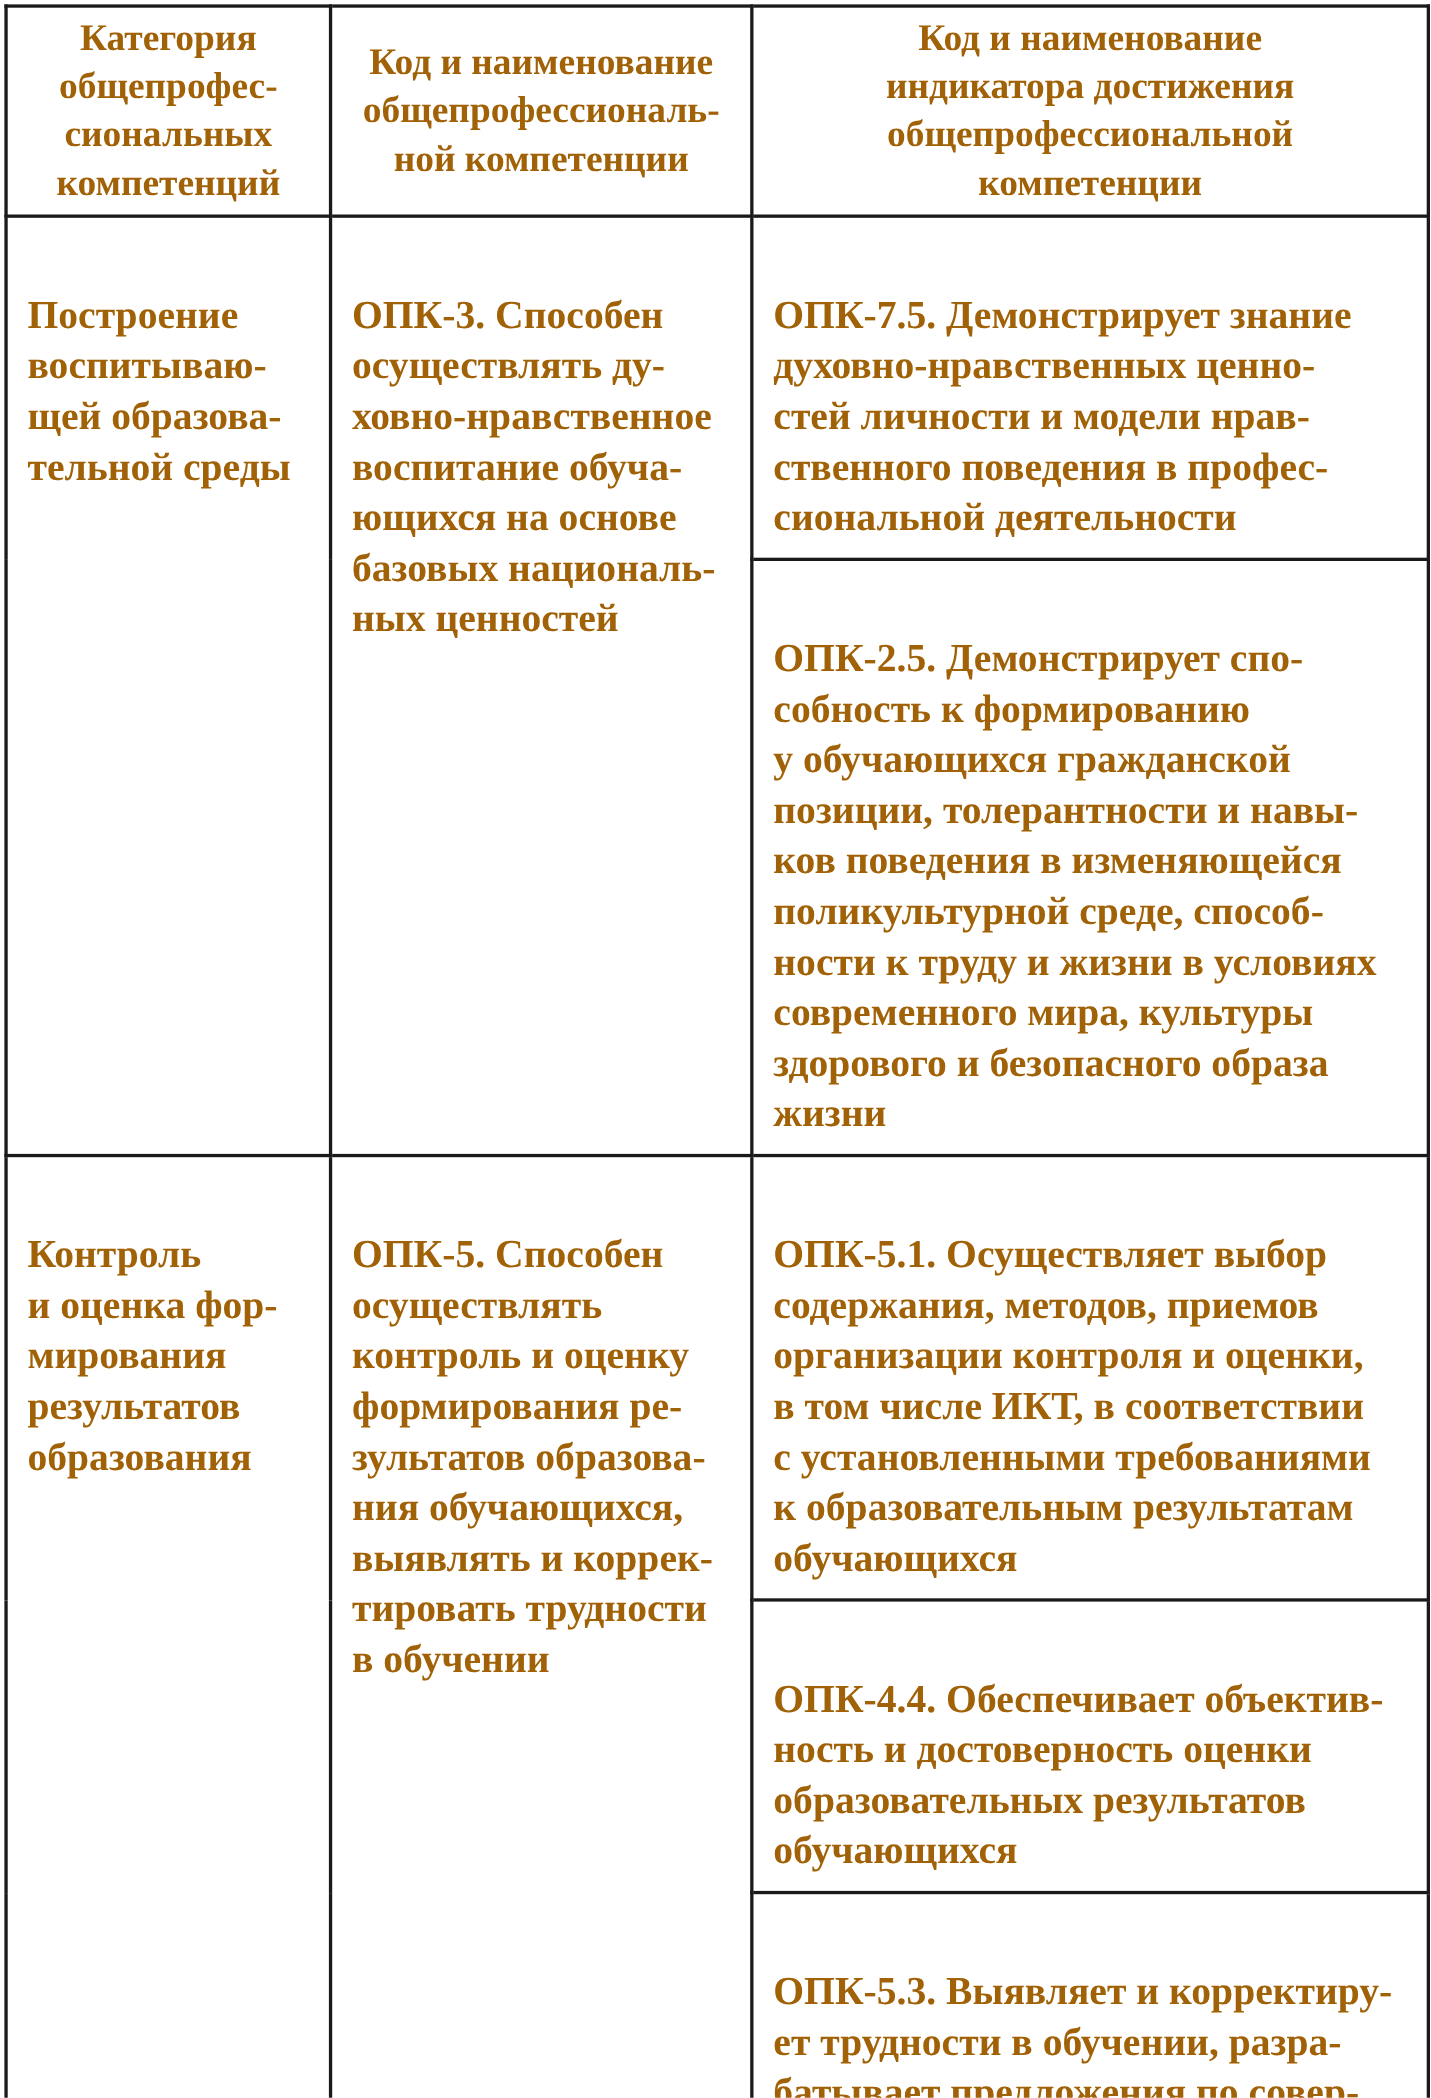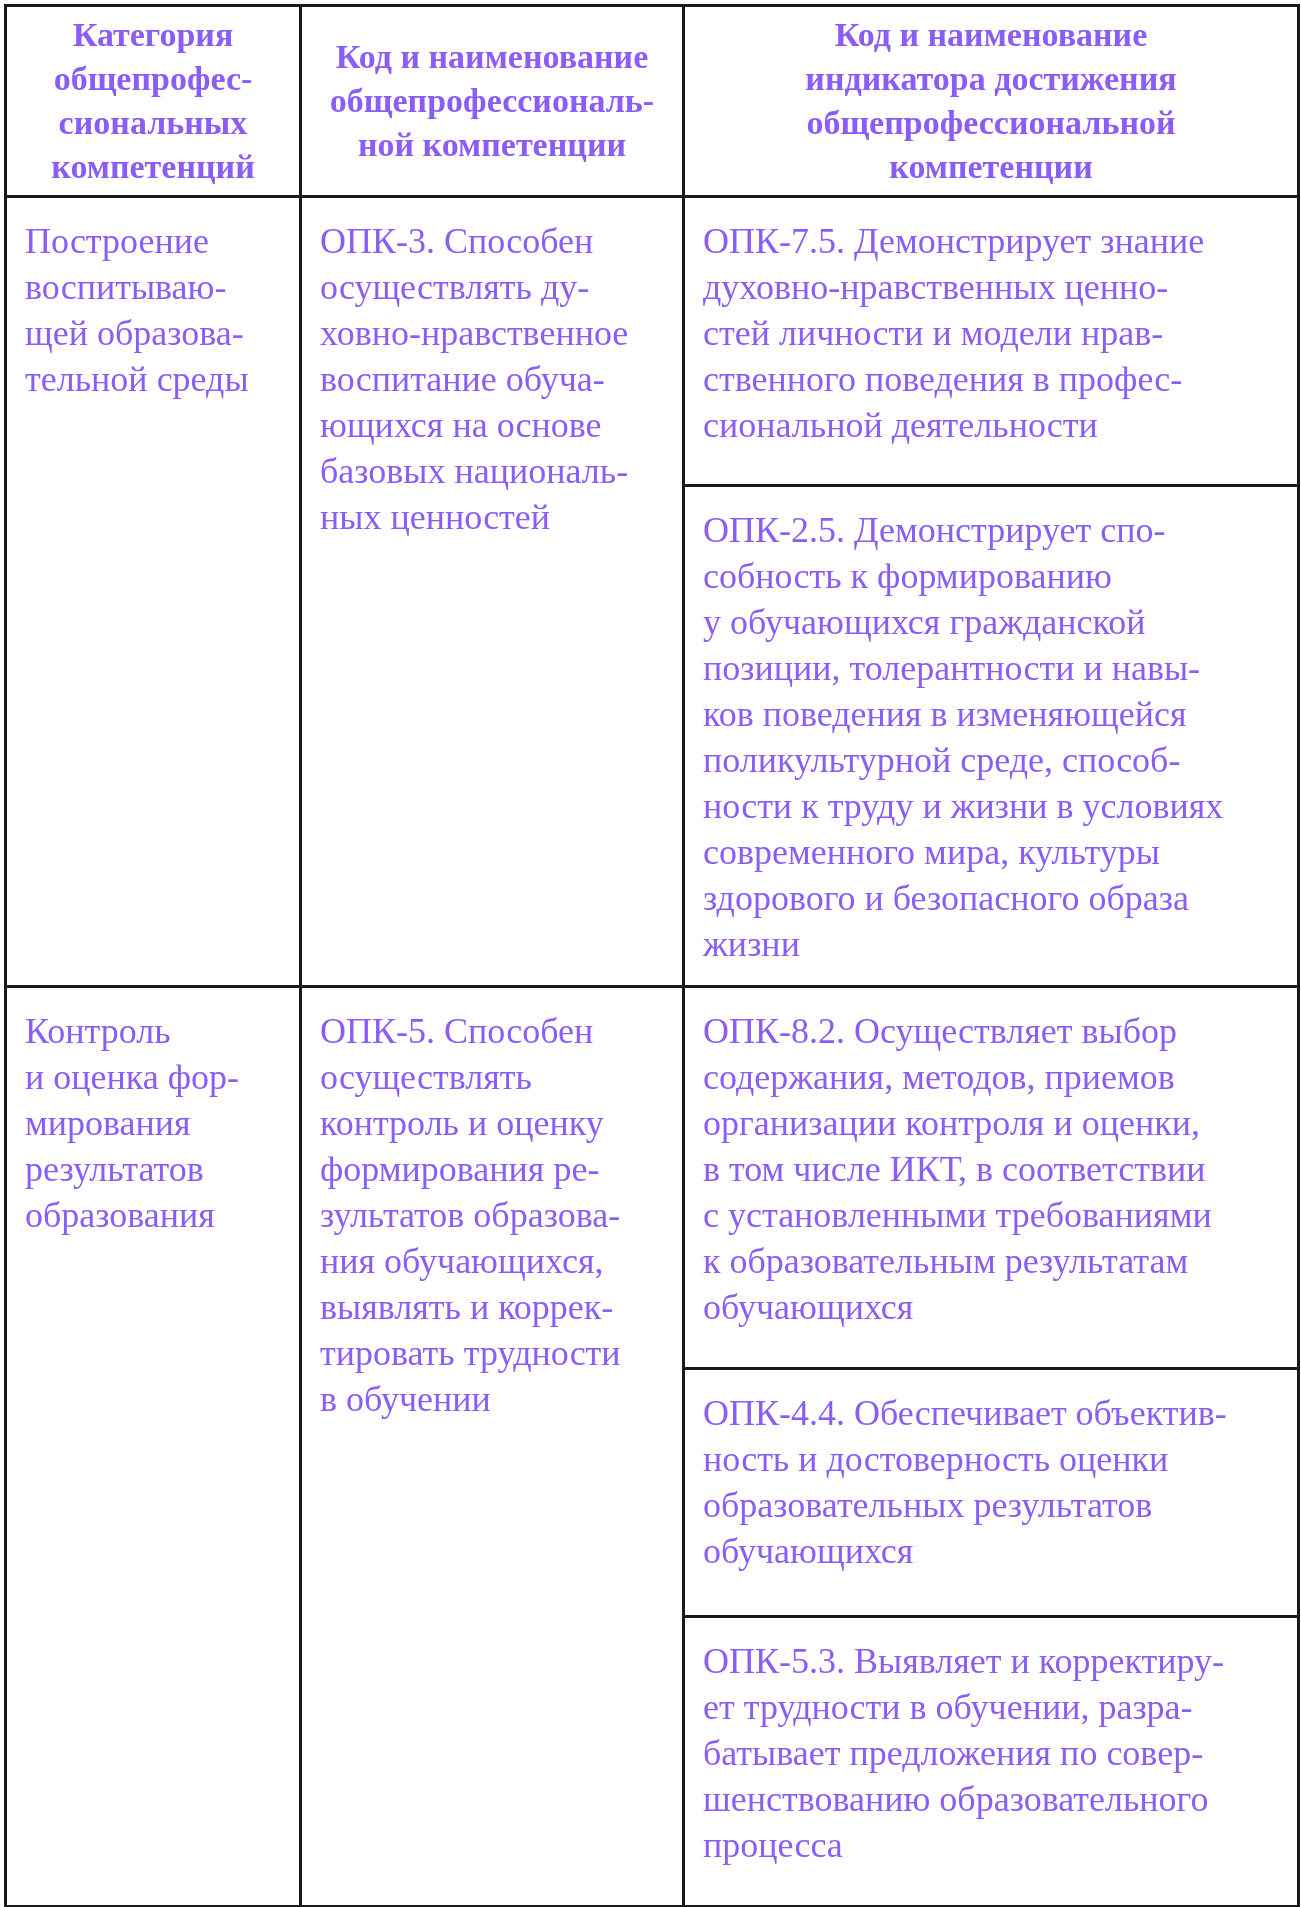"Категория" .page { color: #8b5cf6 -> #a16207 }
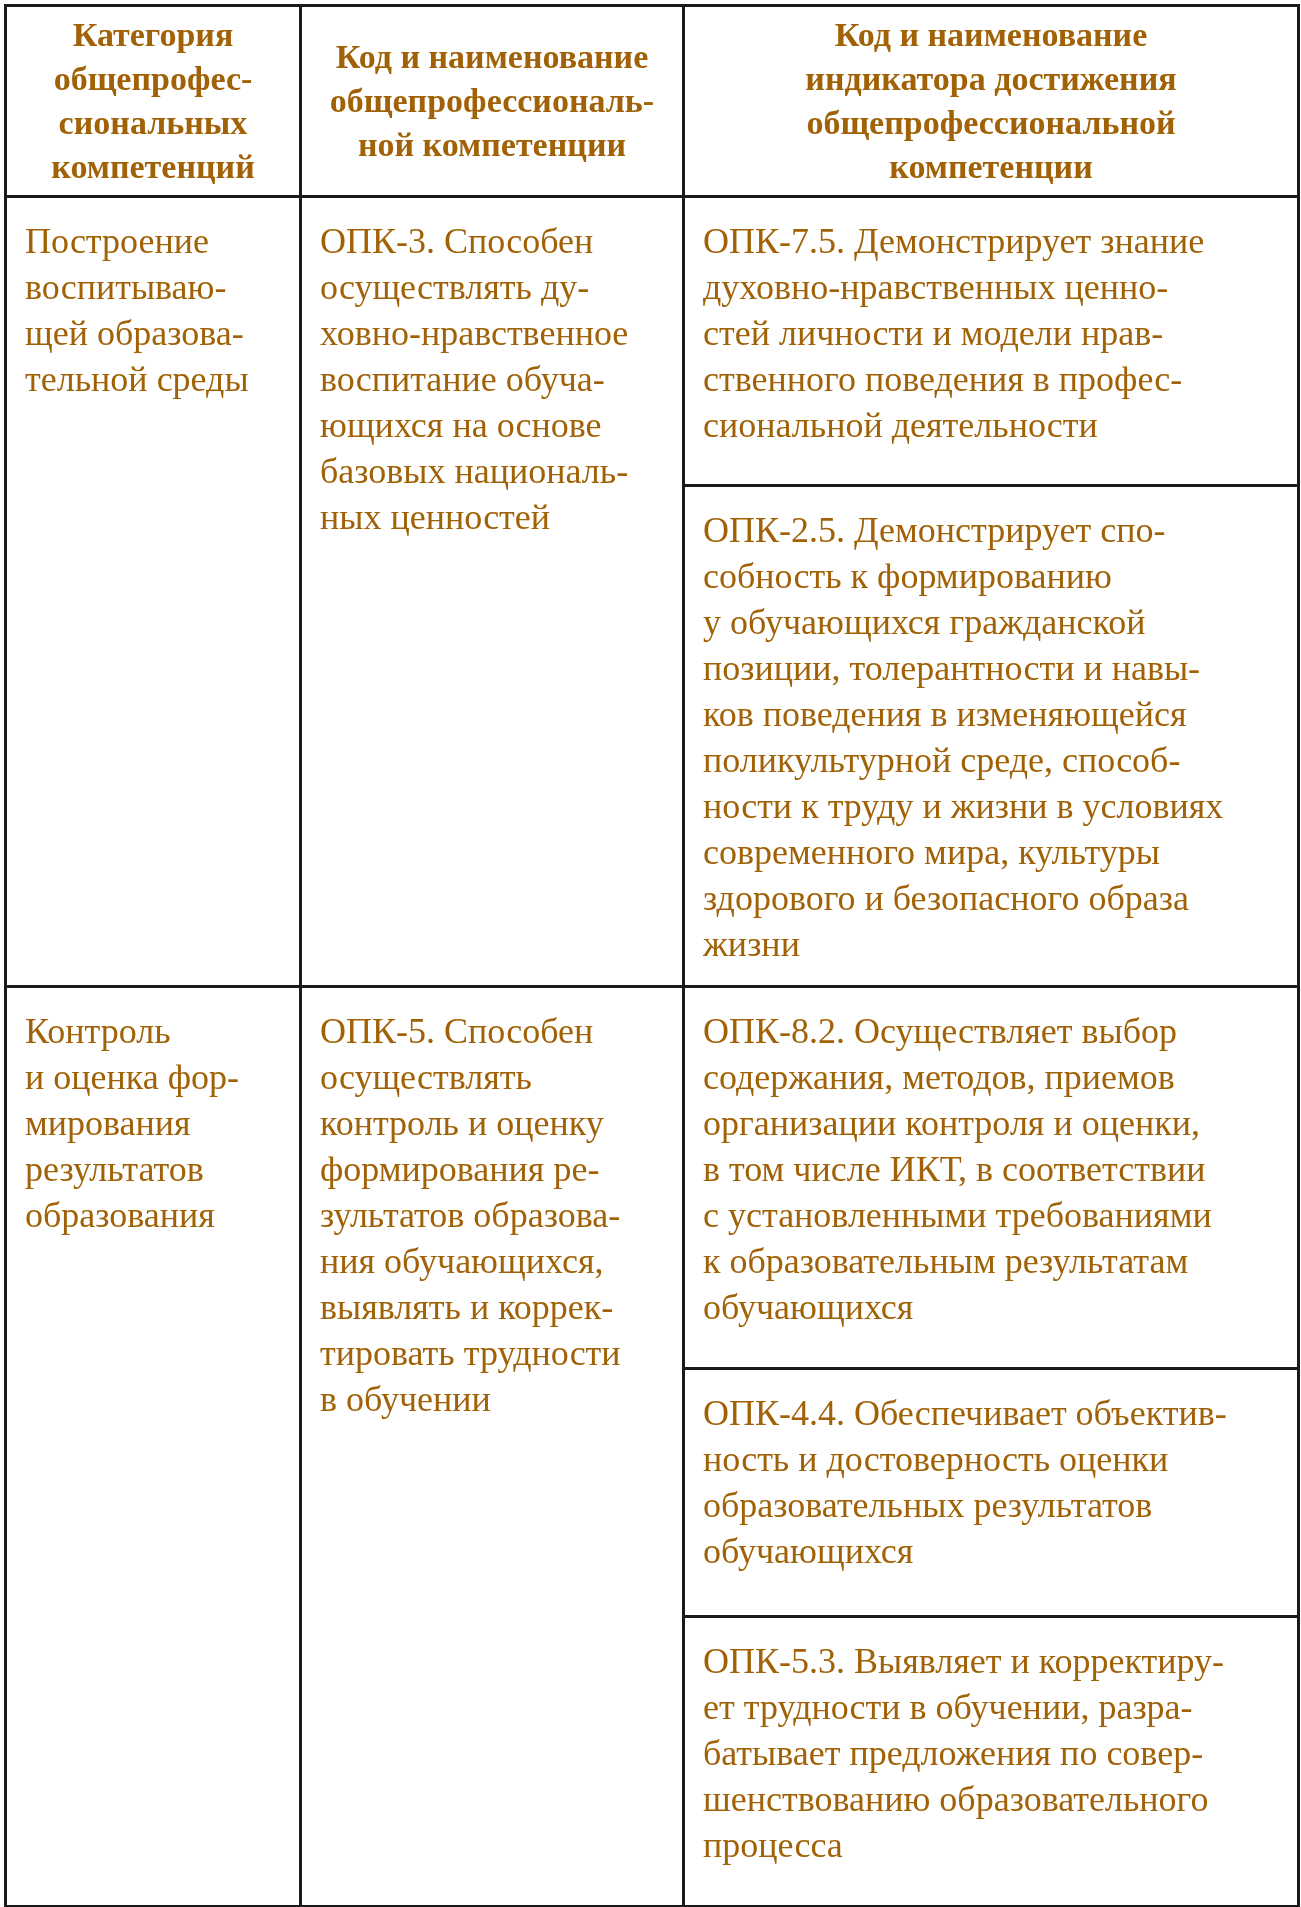"Построение" td.body-cell { font-weight: normal -> bold; padding: 20px 10px 14px 18px -> 65px 10px 14px 18px }
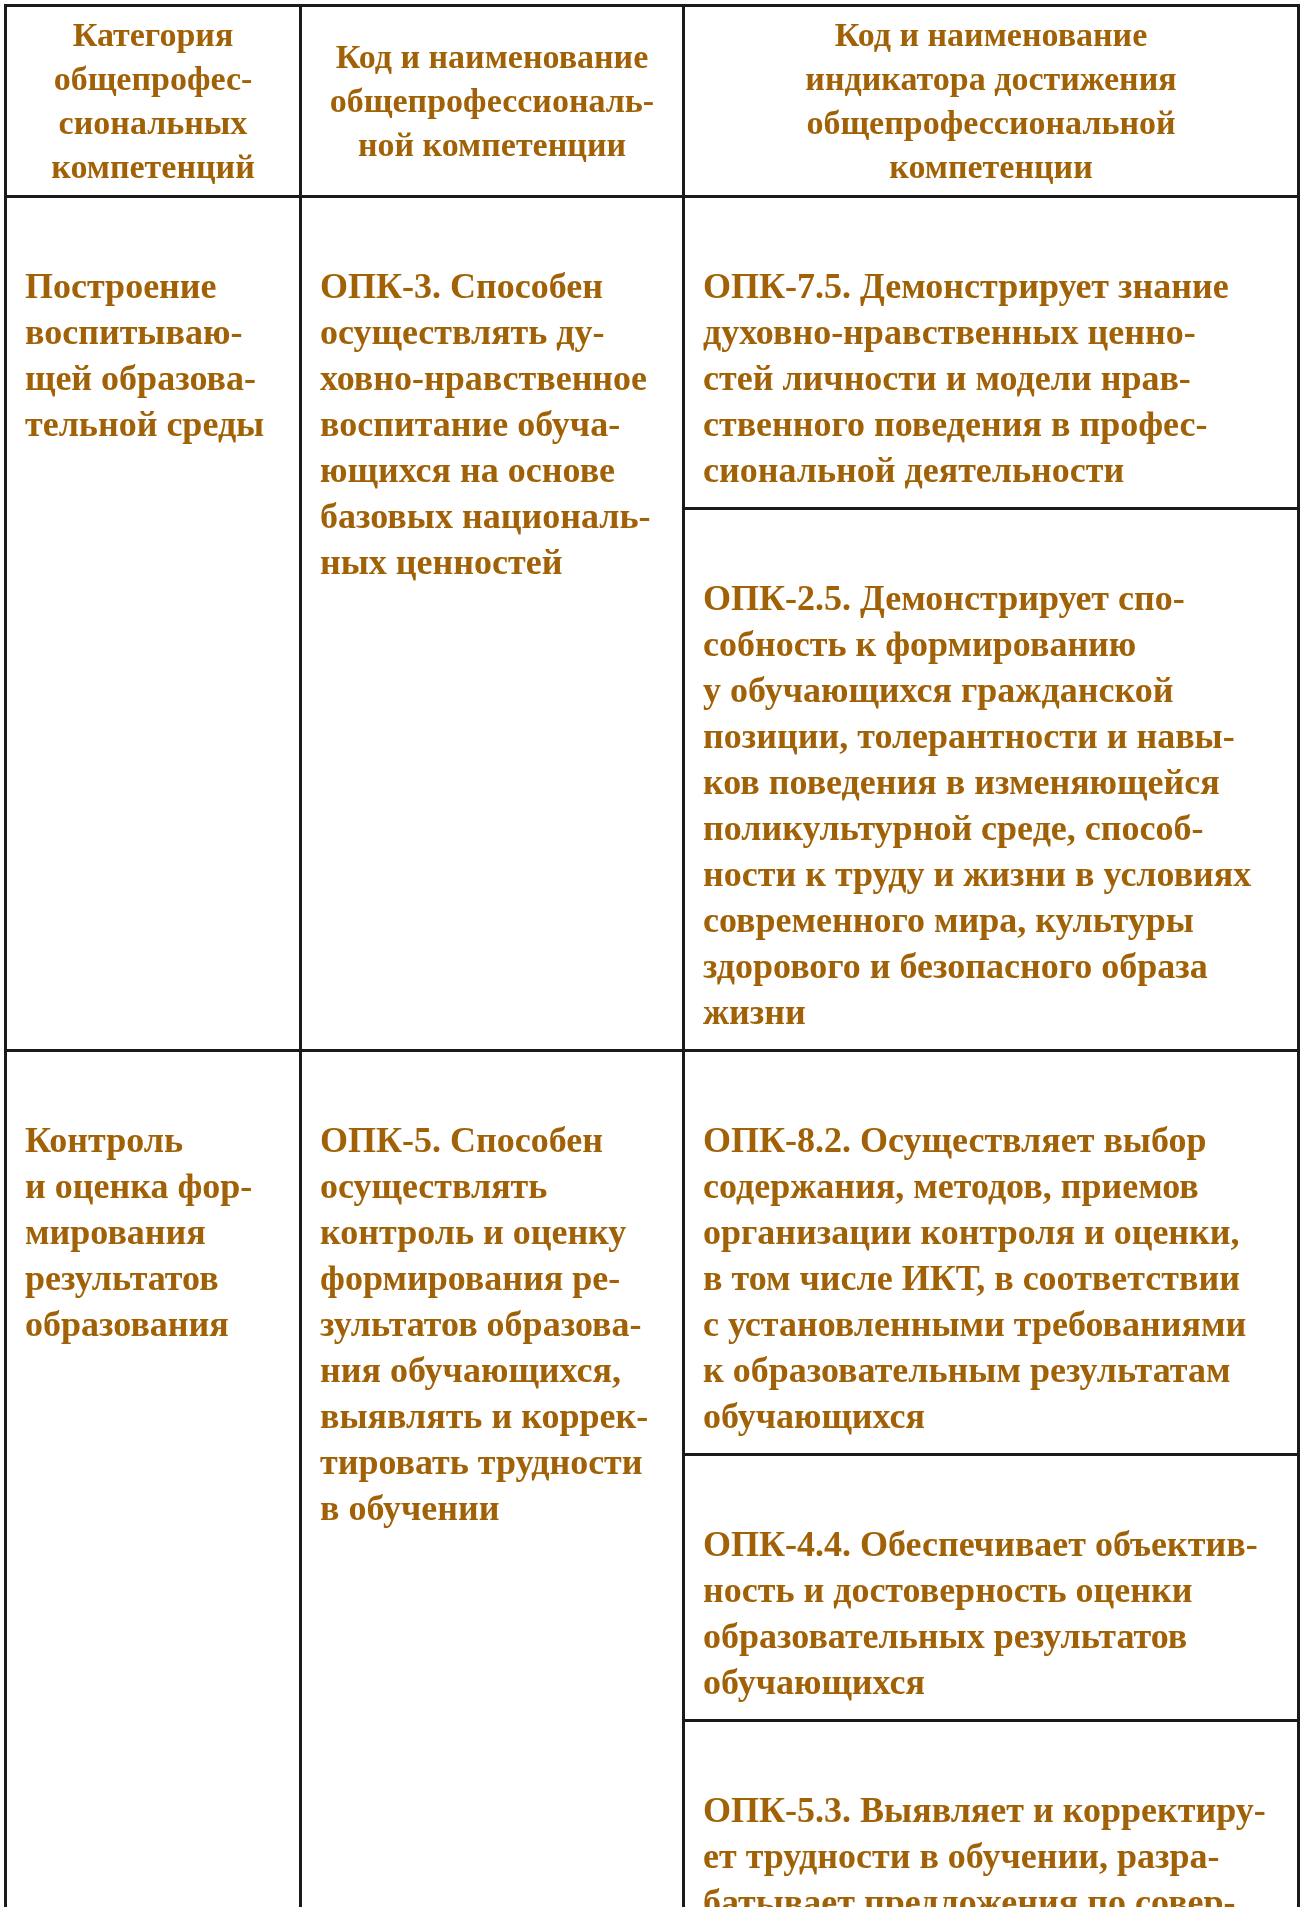"ОПК-8.2. Осуществляет выбор" td.body-cell { text: ОПК-8.2 -> ОПК-5.1 }
